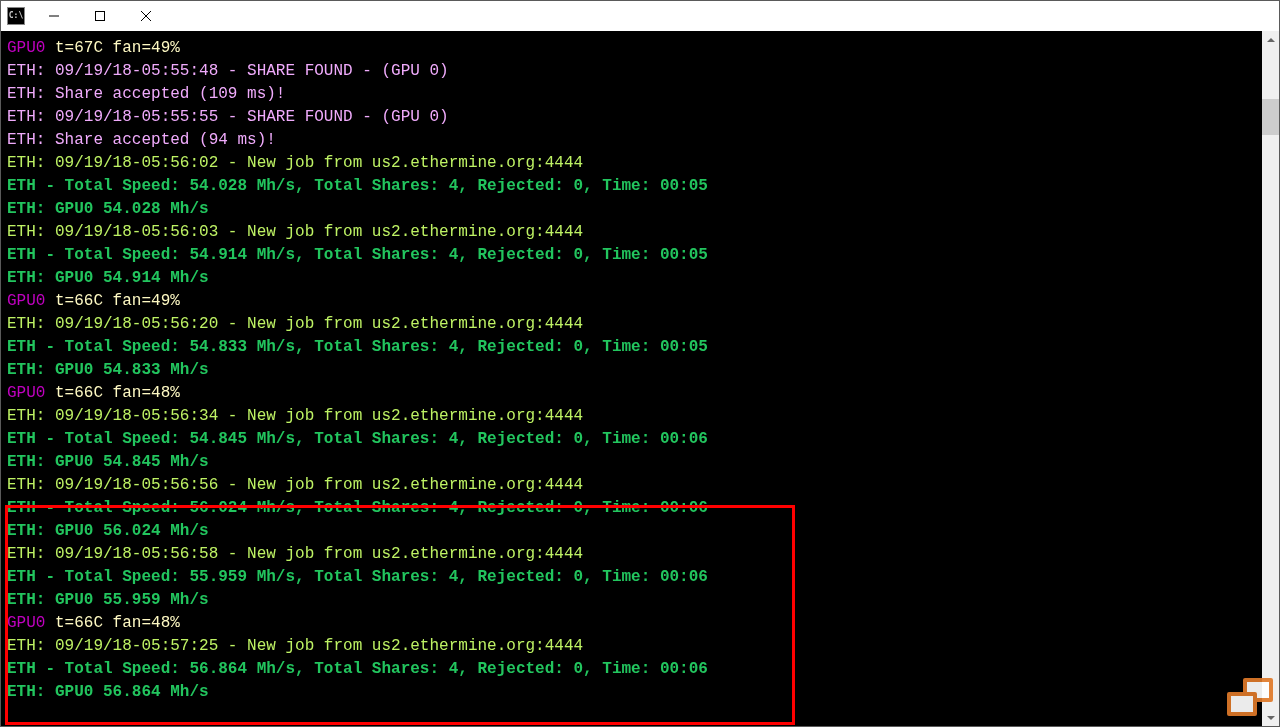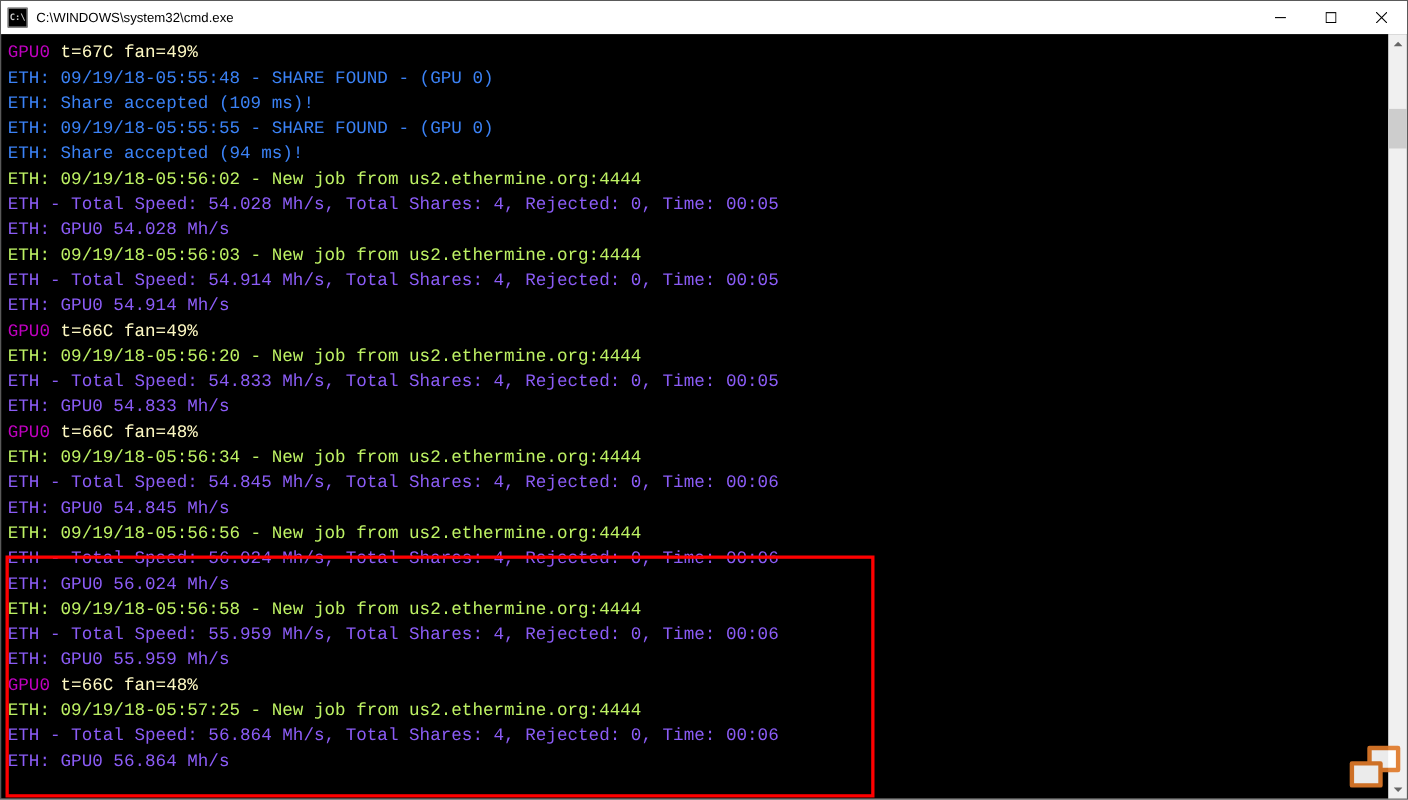"C:\WINDOWS\system32\cmd.exe" div.title { html: <div>C:\WINDOWS\system32\cmd.exe</div> -> none }
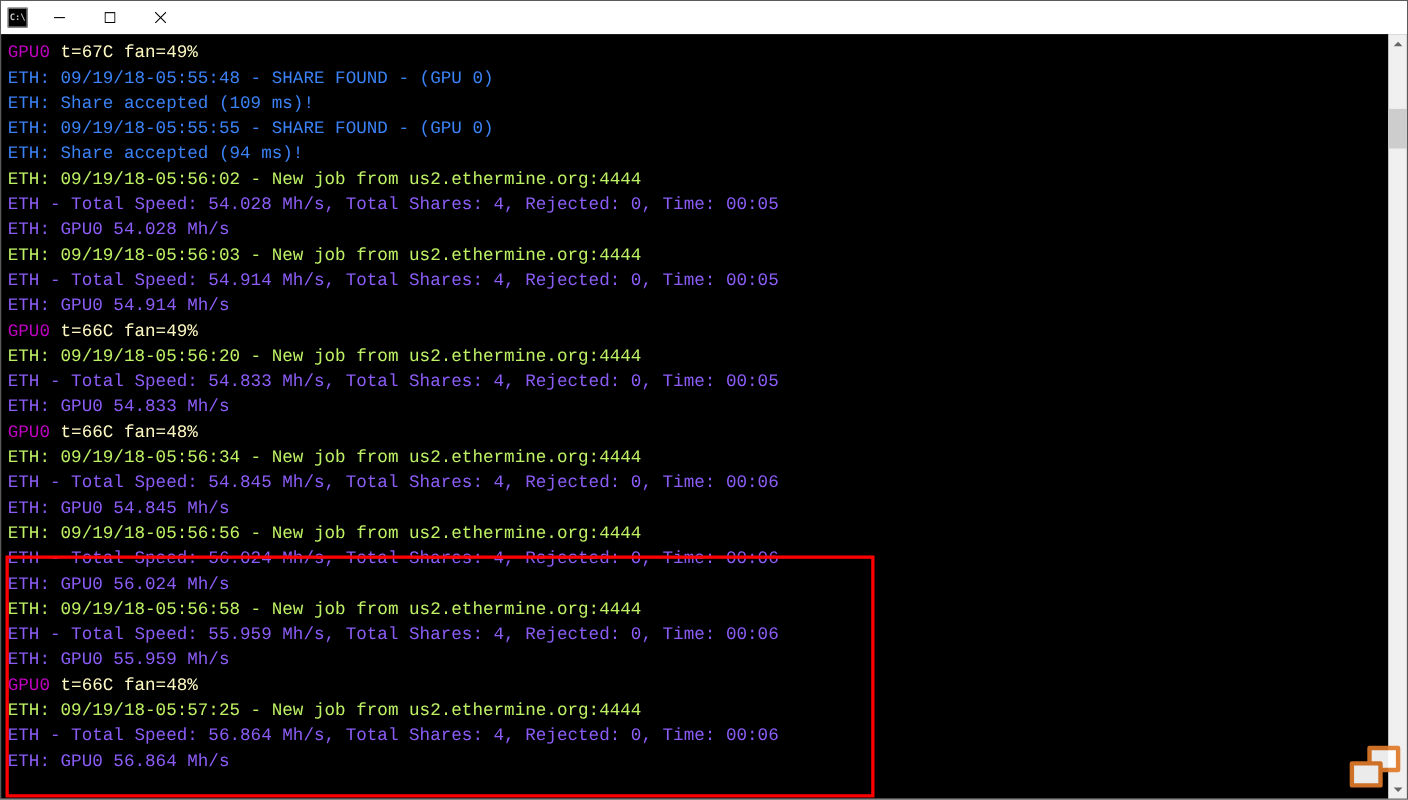"ETH: 09/19/18-05:55:48 - SHARE FOUND" .c-green { color: #3b82f6 -> #f0abfc }
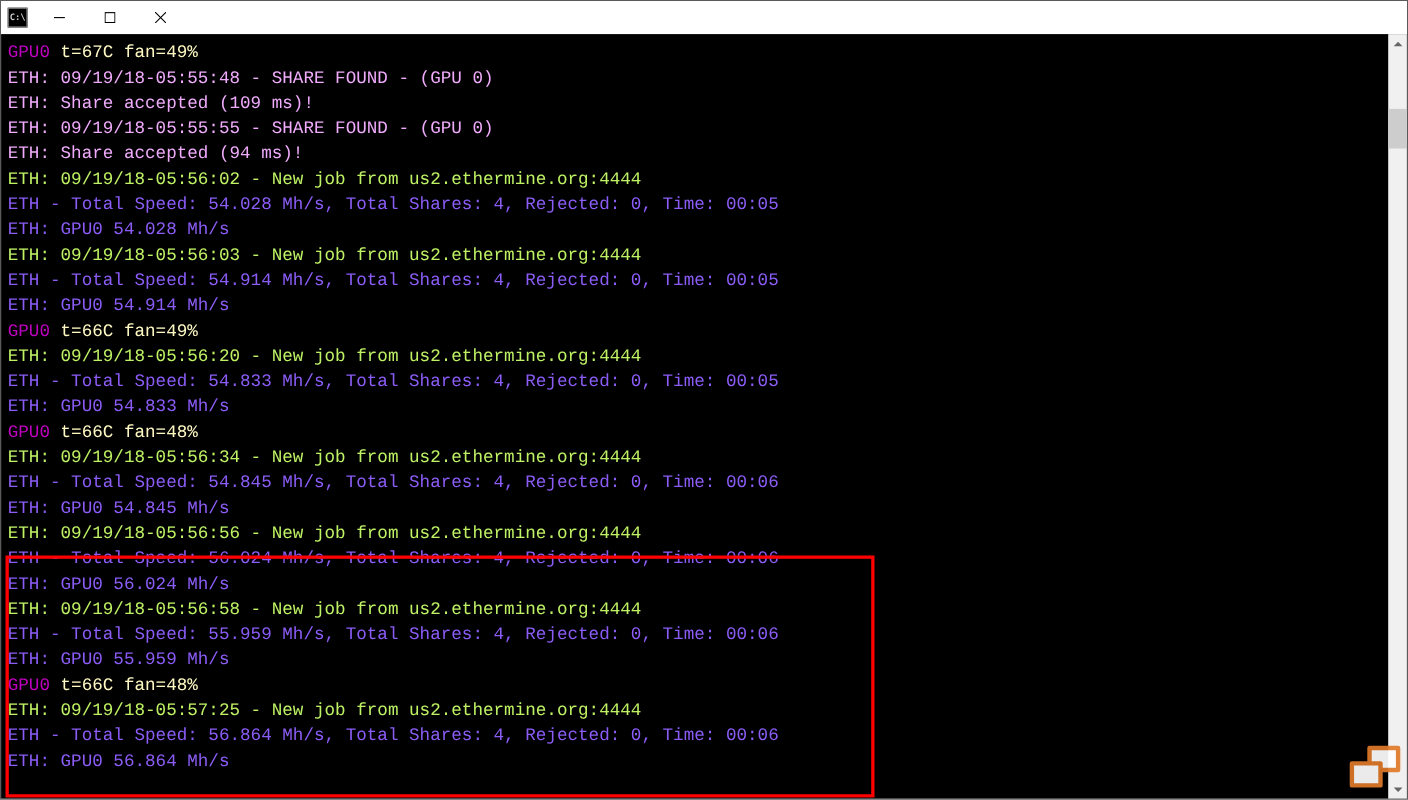"ETH - Total Speed: 54.028" .c-teal { color: #8b5cf6 -> #22c55e; font-weight: none -> bold }
